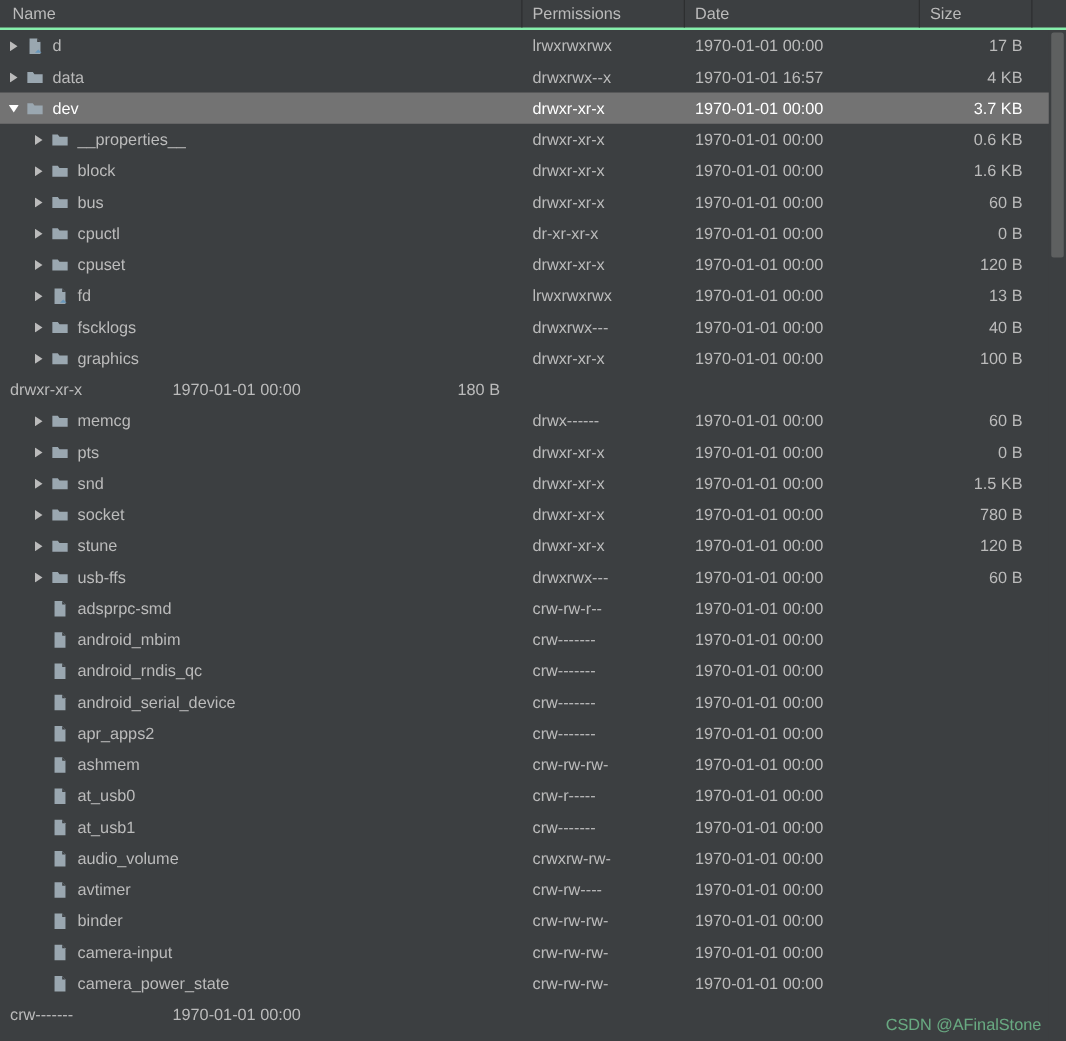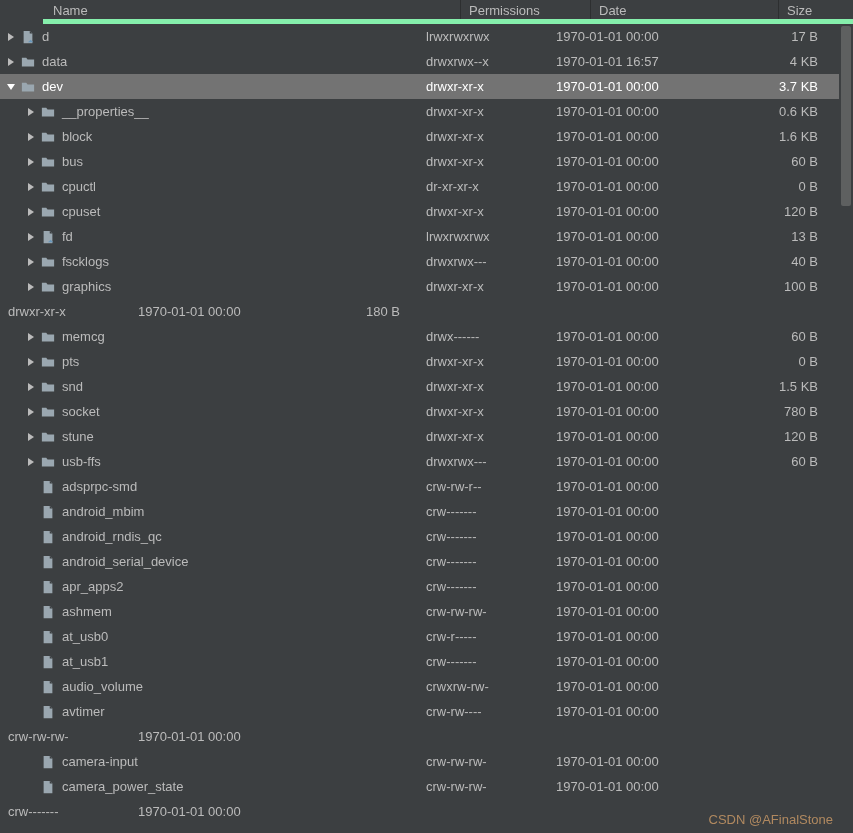"Name" .header { border-bottom: 5px solid #86efac -> 2px solid #86efac; margin-left: 43px -> none }
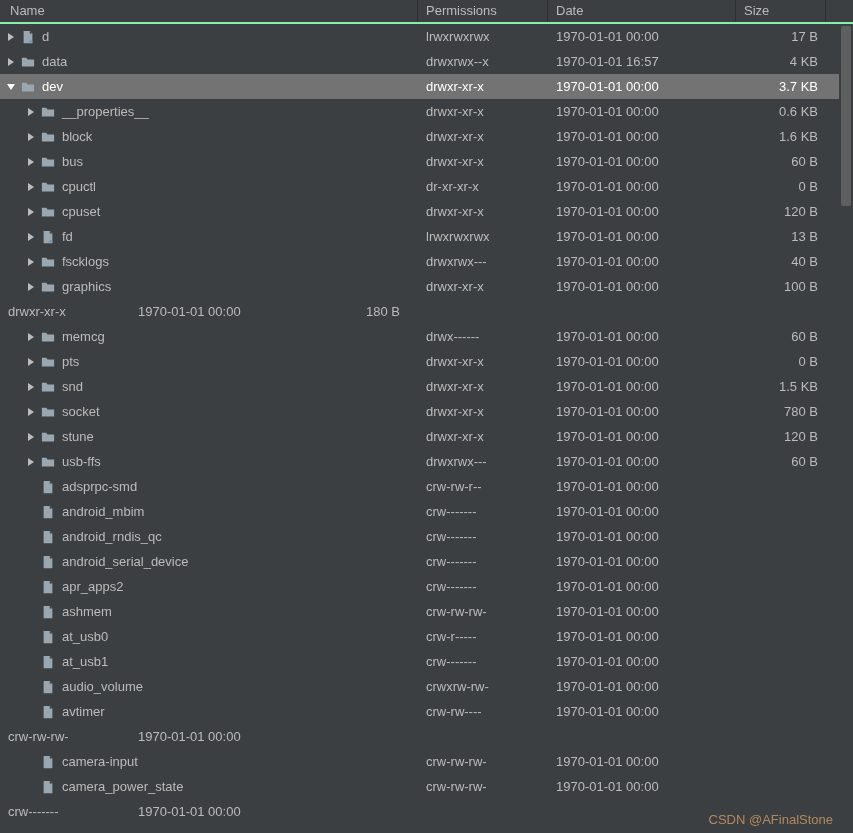"binder" div.name-cell { html: none -> <div> <span></span> <span> <svg> <path></path> </svg> </span> <span> <svg> <path></path> <path></path> </svg> </span> <span>binder</span> </div> }
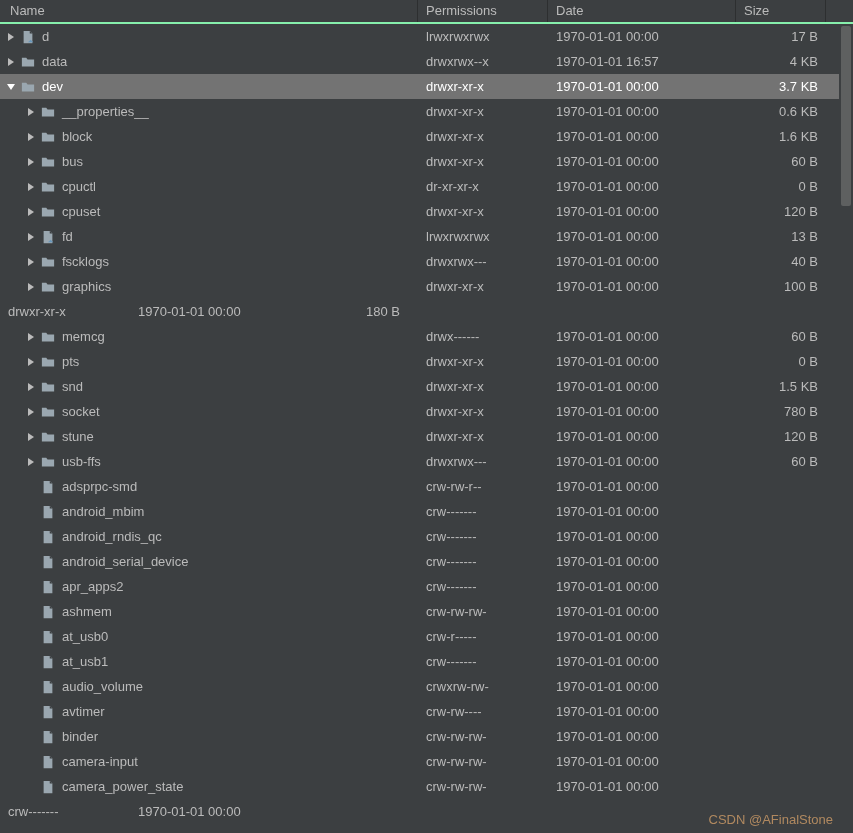"CSDN @AFinalStone" .watermark { color: #fdba74 -> #86efac }
